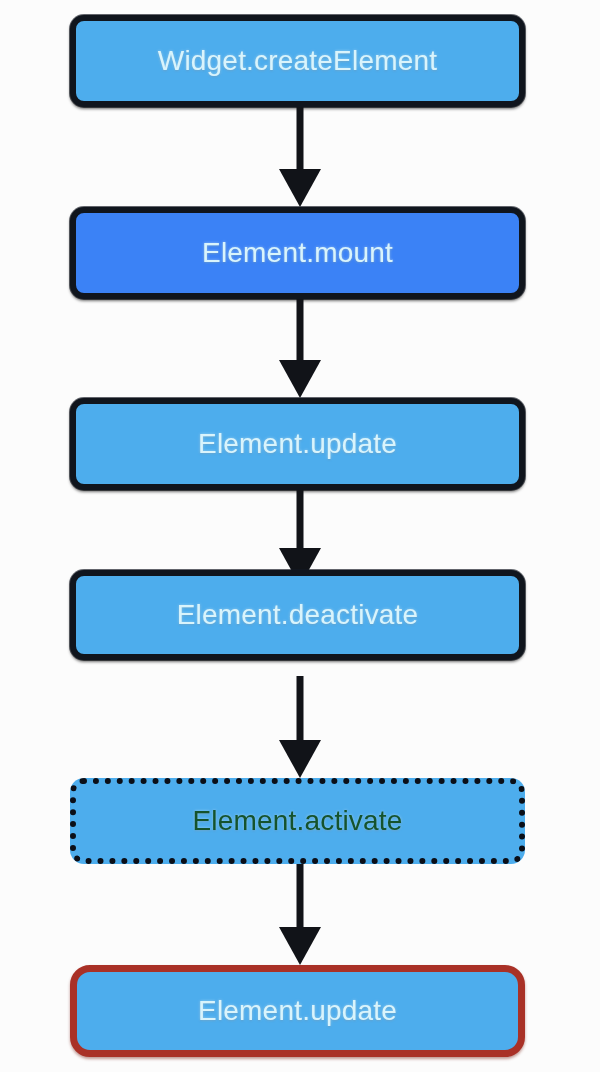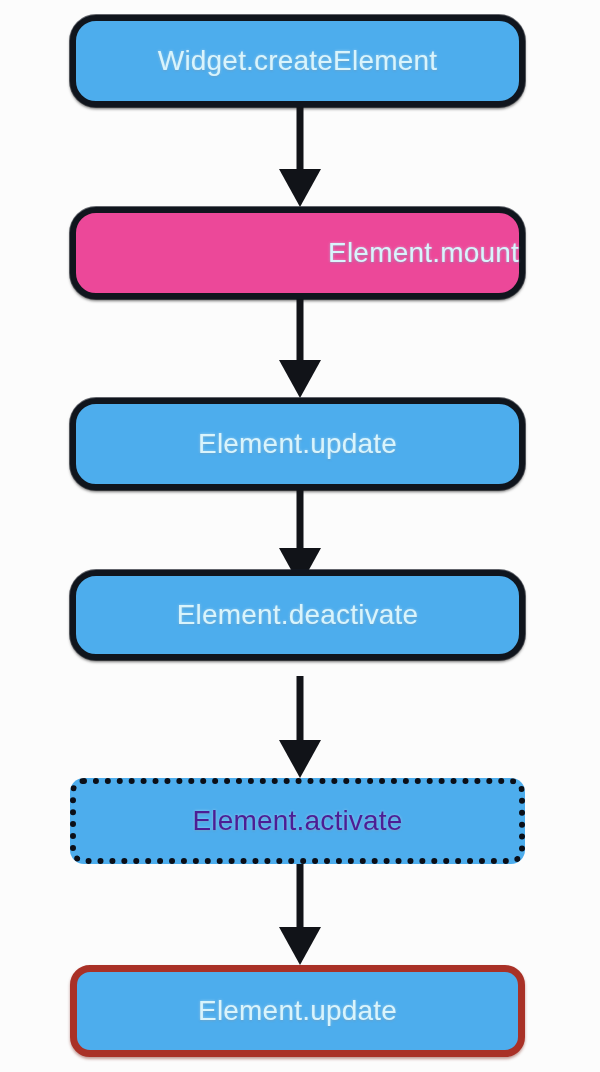"Widget.createElement" .node { border-radius: 26px -> 14px }
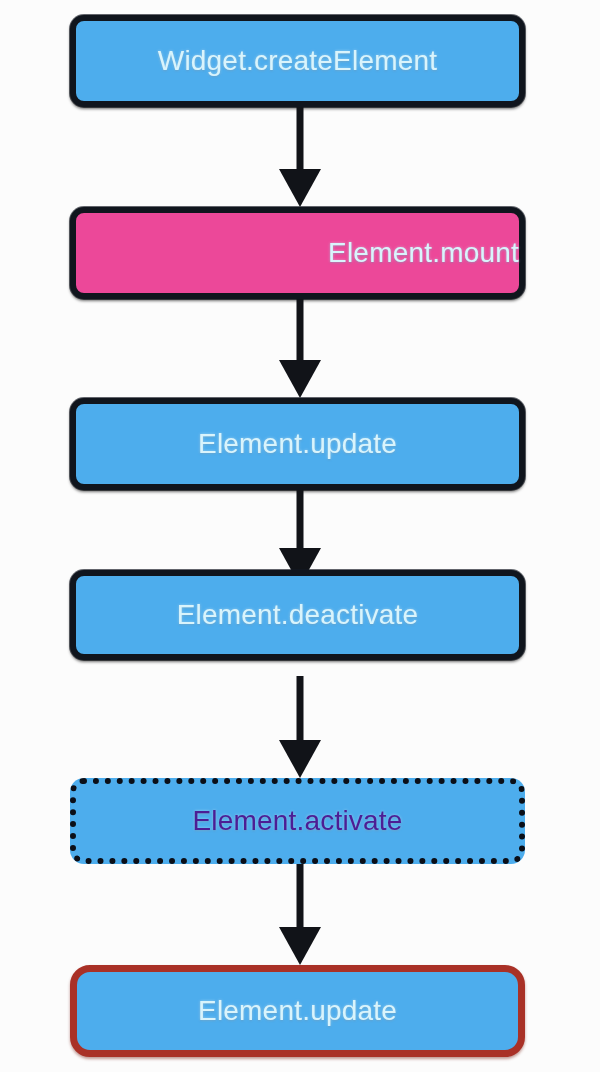"Element.mount" div.node { background: #ec4899 -> #3b82f6; justify-content: flex-end -> none }
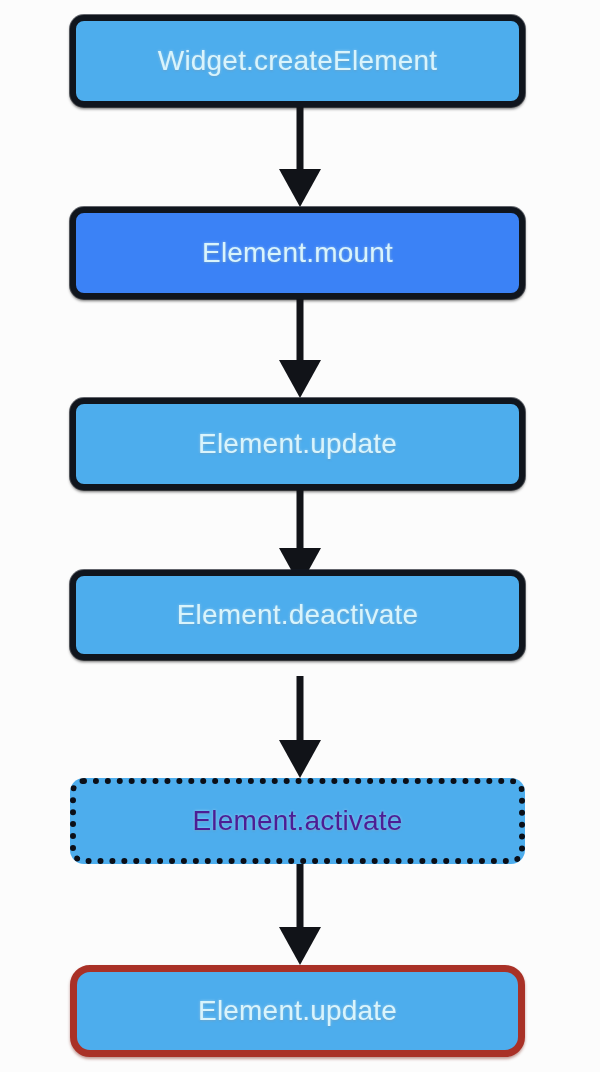"Element.activate" span.node-label { color: #4c1d95 -> #14532d }
